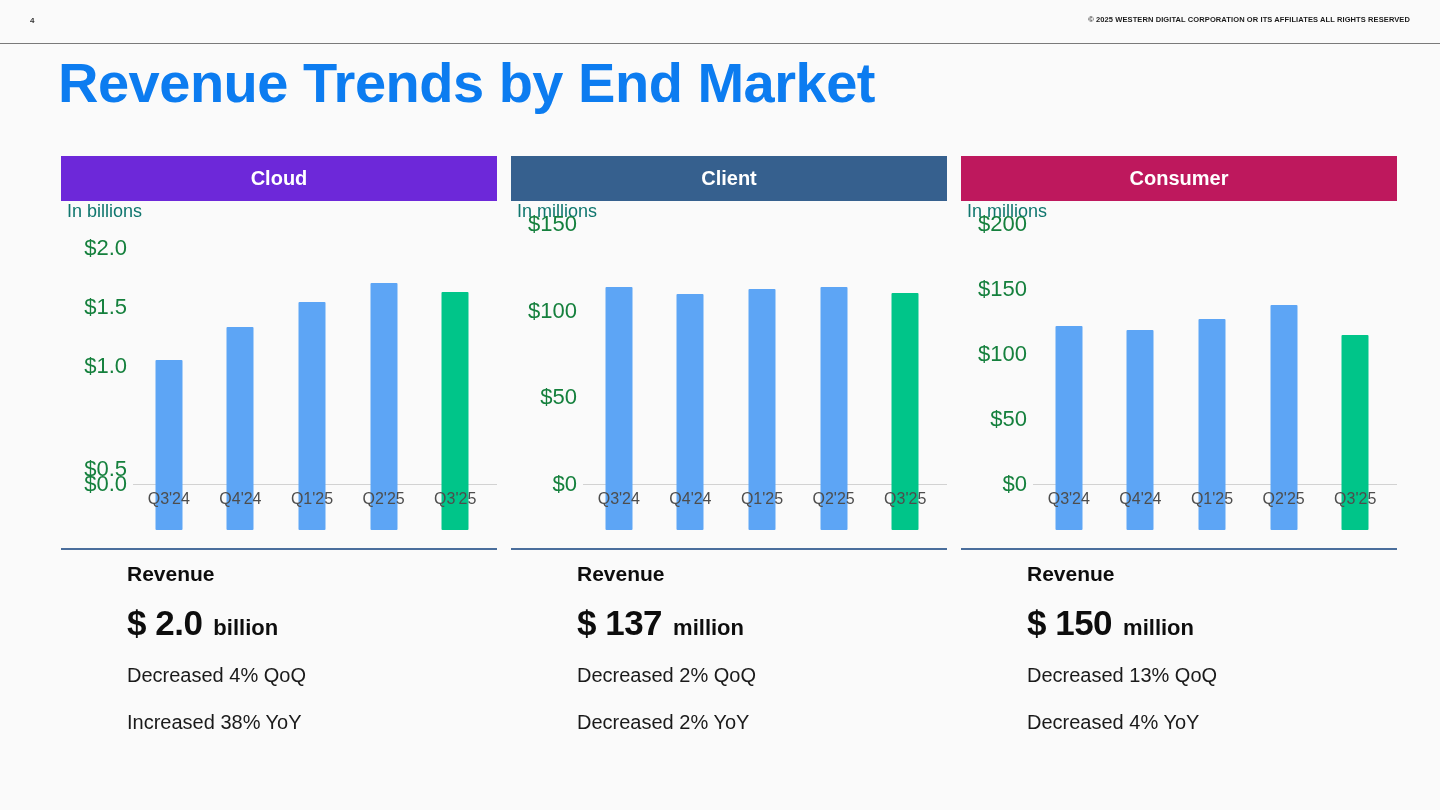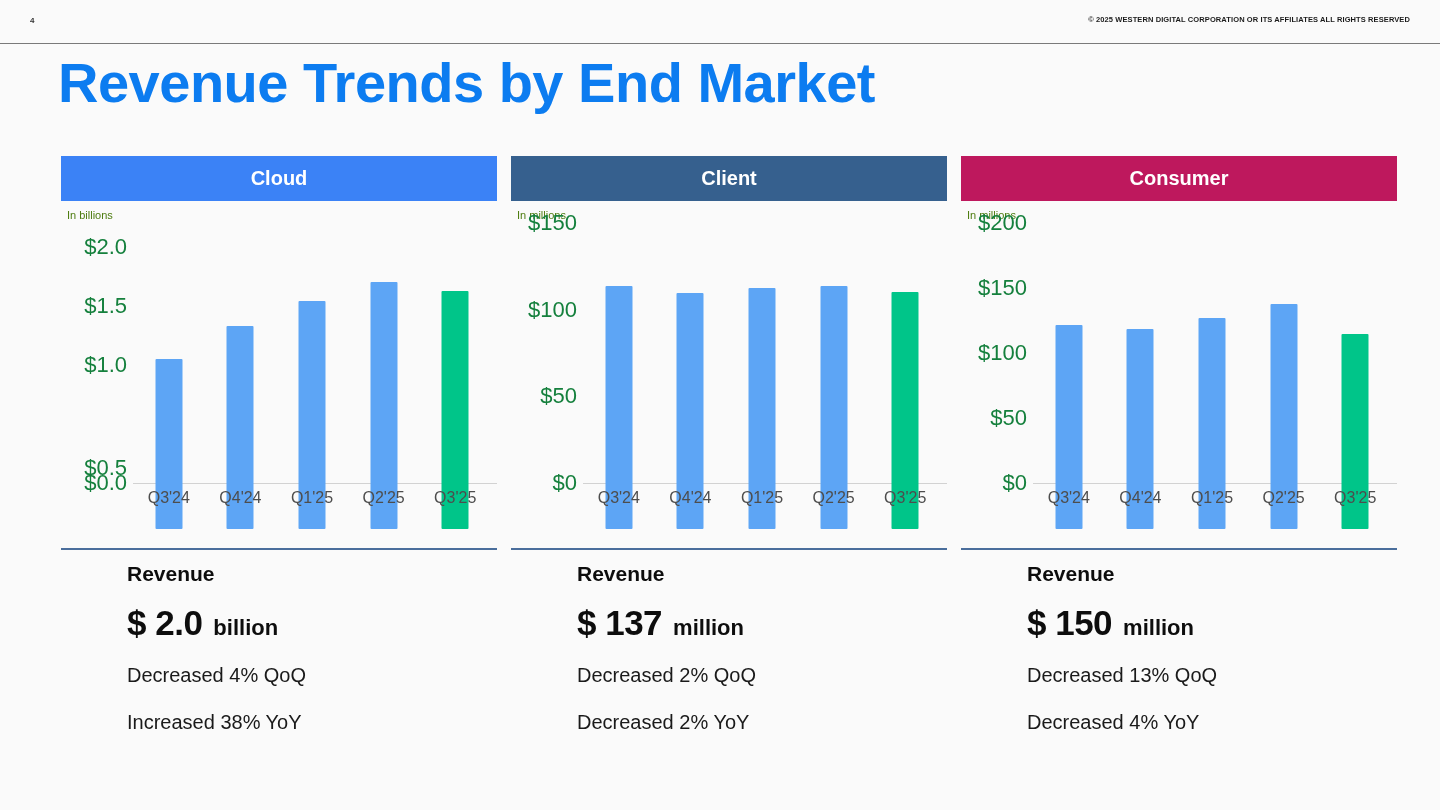"Cloud" div.panel-header { background: #3b82f6 -> #6d28d9 }
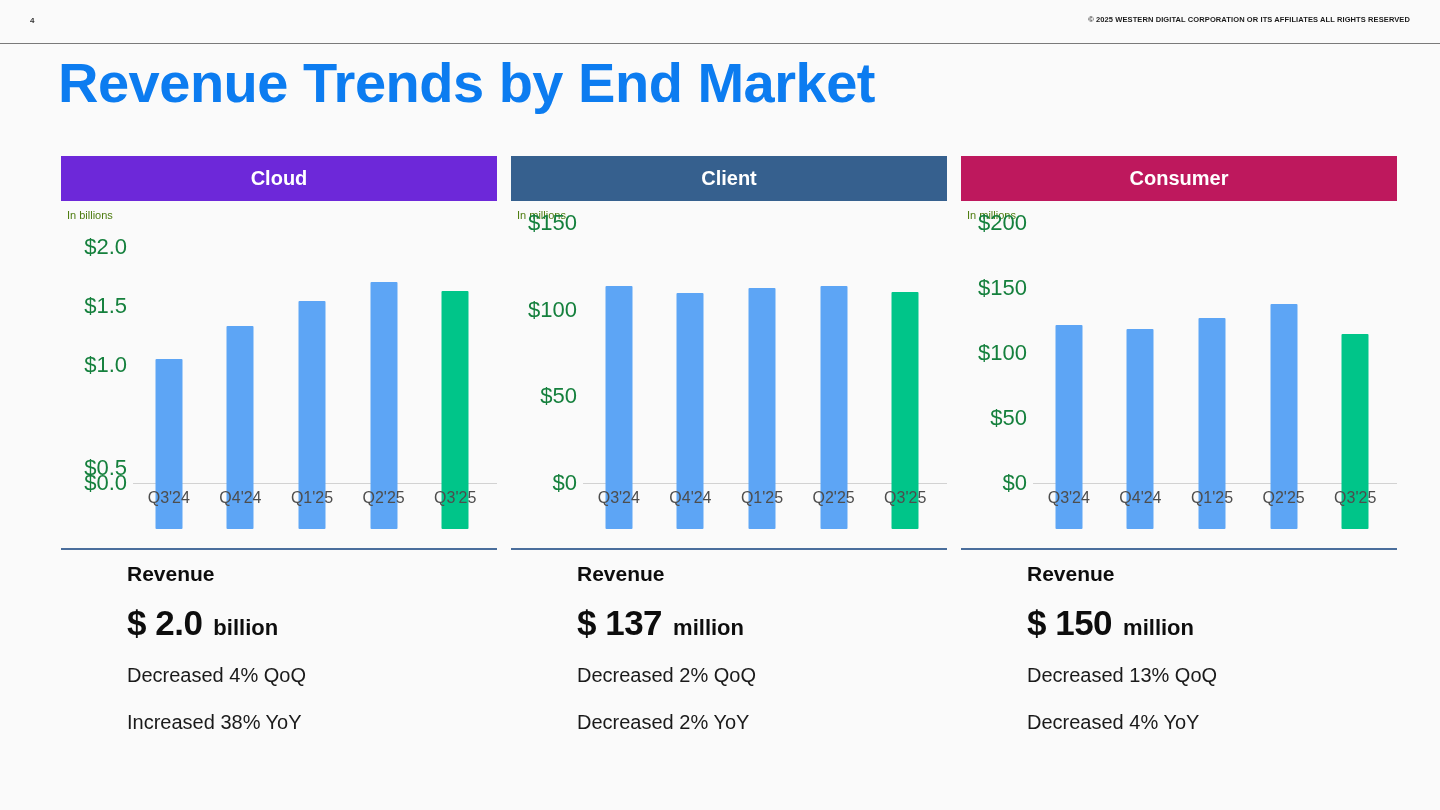"In billions" .units-label { color: #4d7c0f -> #0f766e; font-size: 11px -> 18px; margin-top: 8px -> none }
